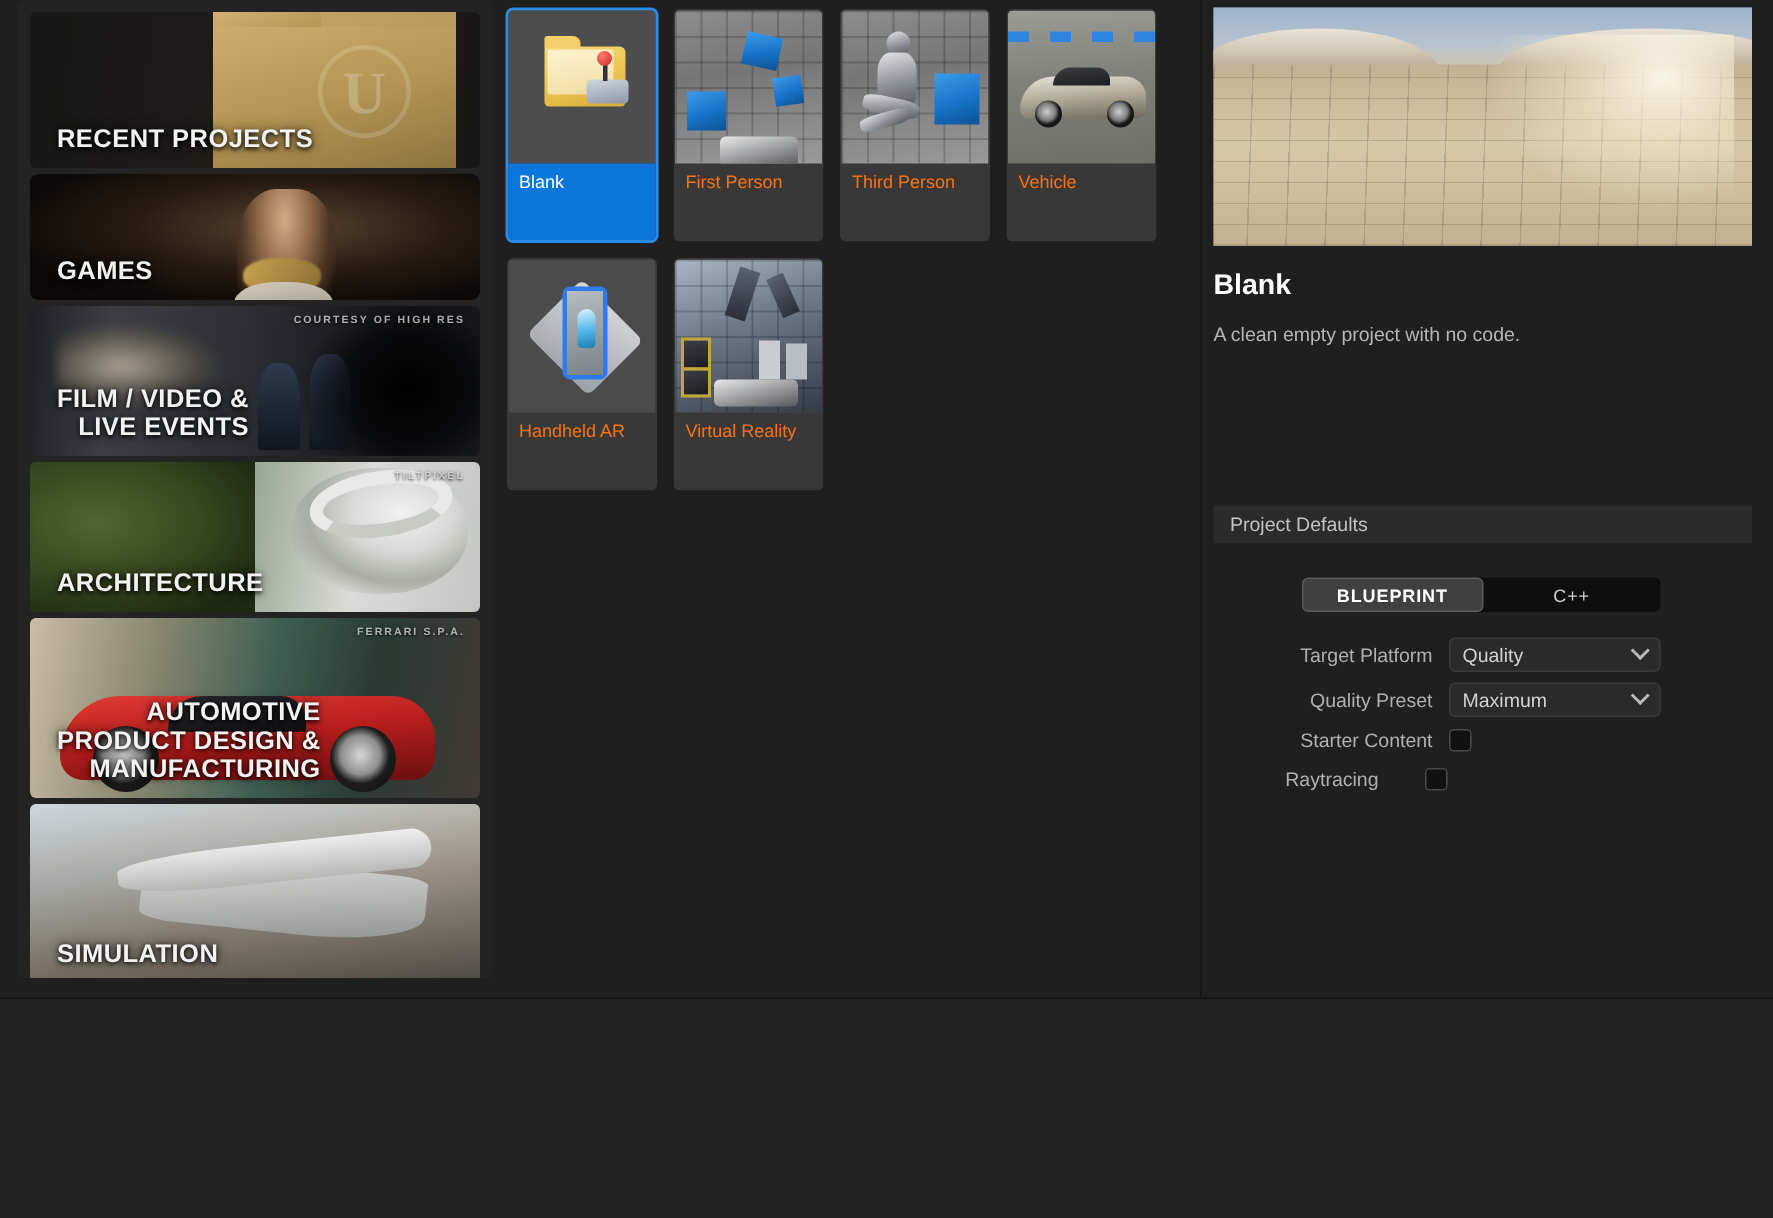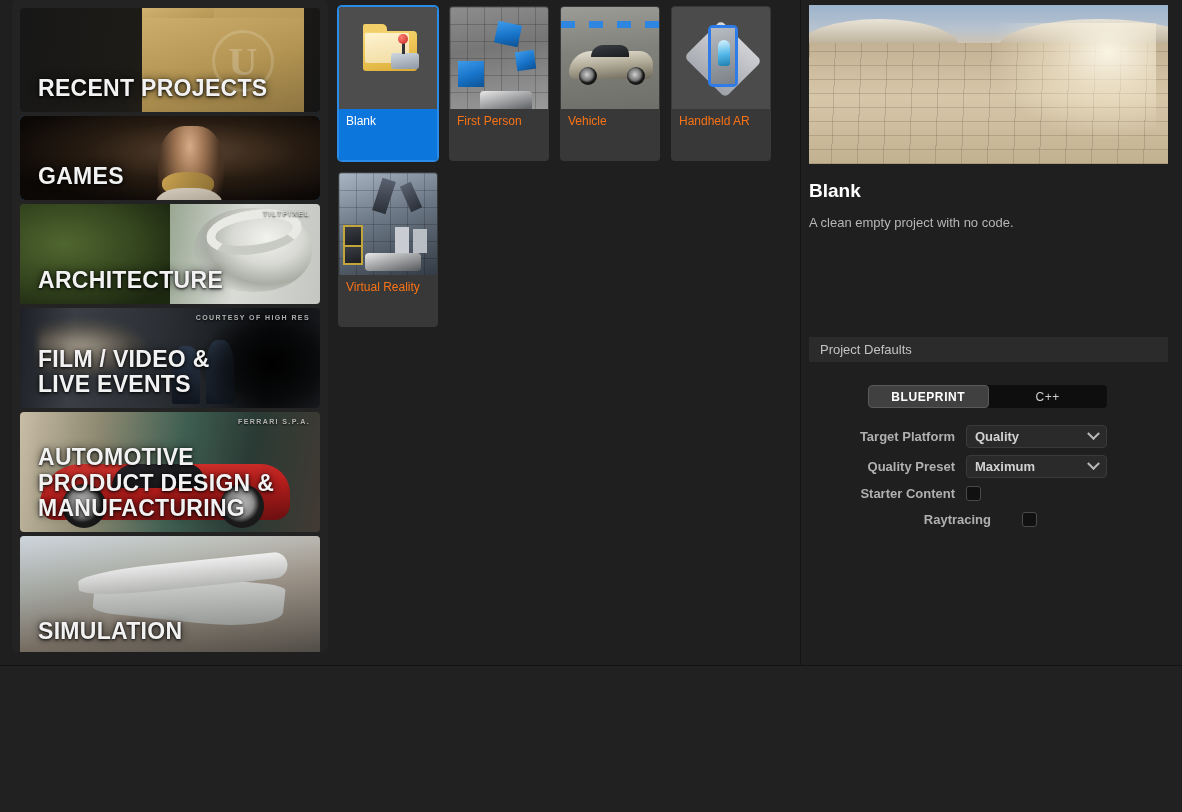"RECENT PROJECTS" .cat-label { font-size: 23px -> 17px; text-align: left -> right }
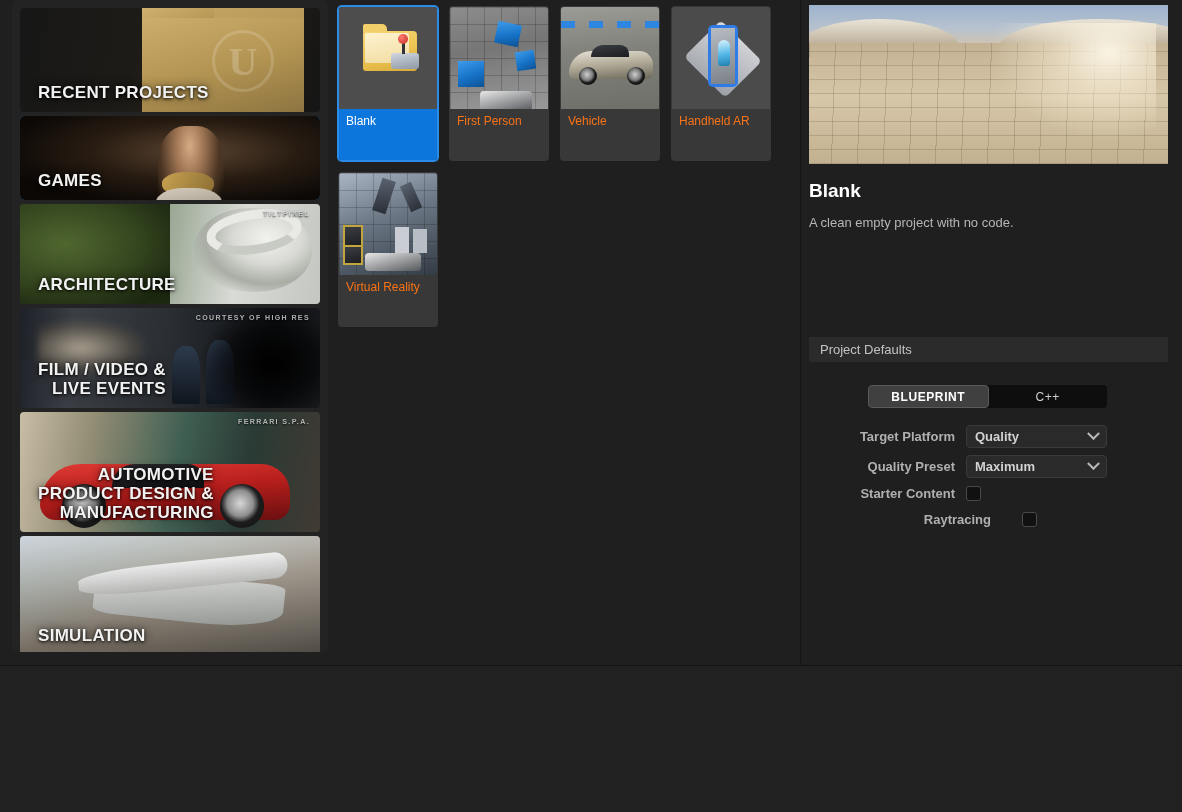"Third Person" div.tcard { html: none -> <div> <div> <div></div> <div></div> <div></div> <div></div> <div></div> <div></div> </div> <div>Third Person</div> </div> }
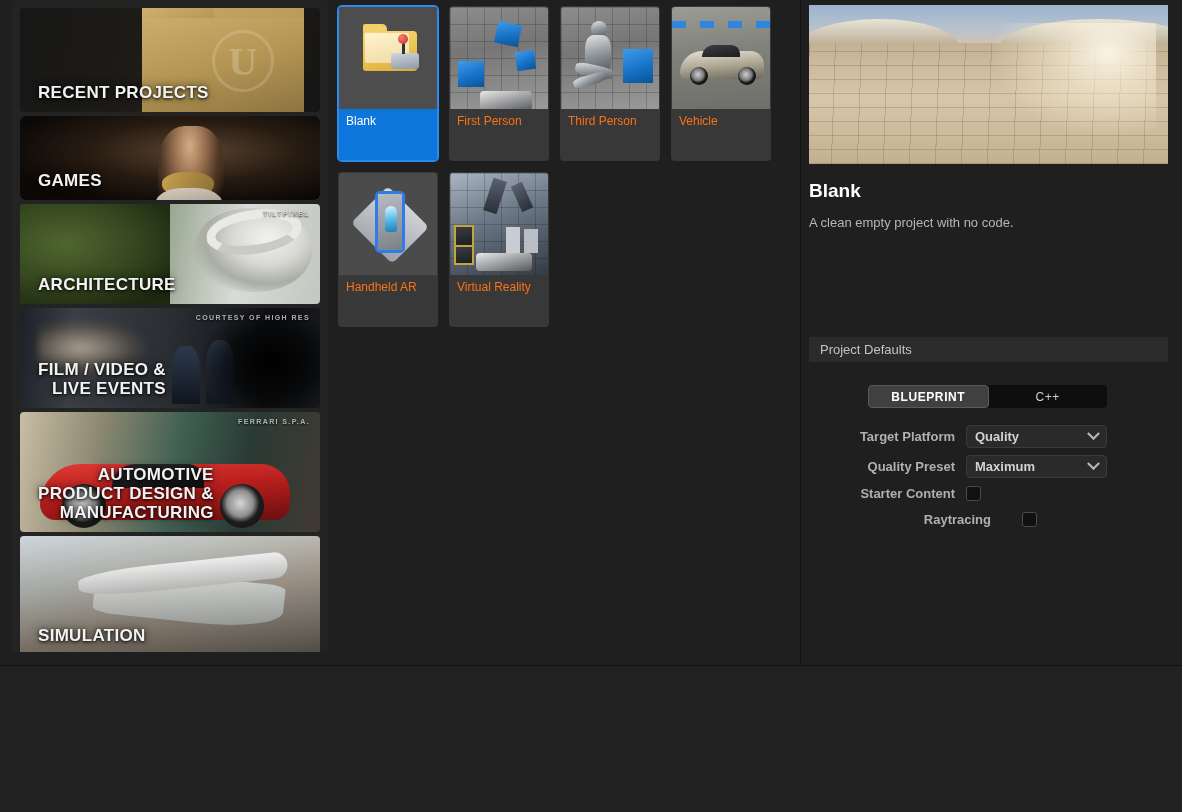"ARCHITECTURE" div.cat { order: before "FILM / VIDEO &" -> after "FILM / VIDEO &" }
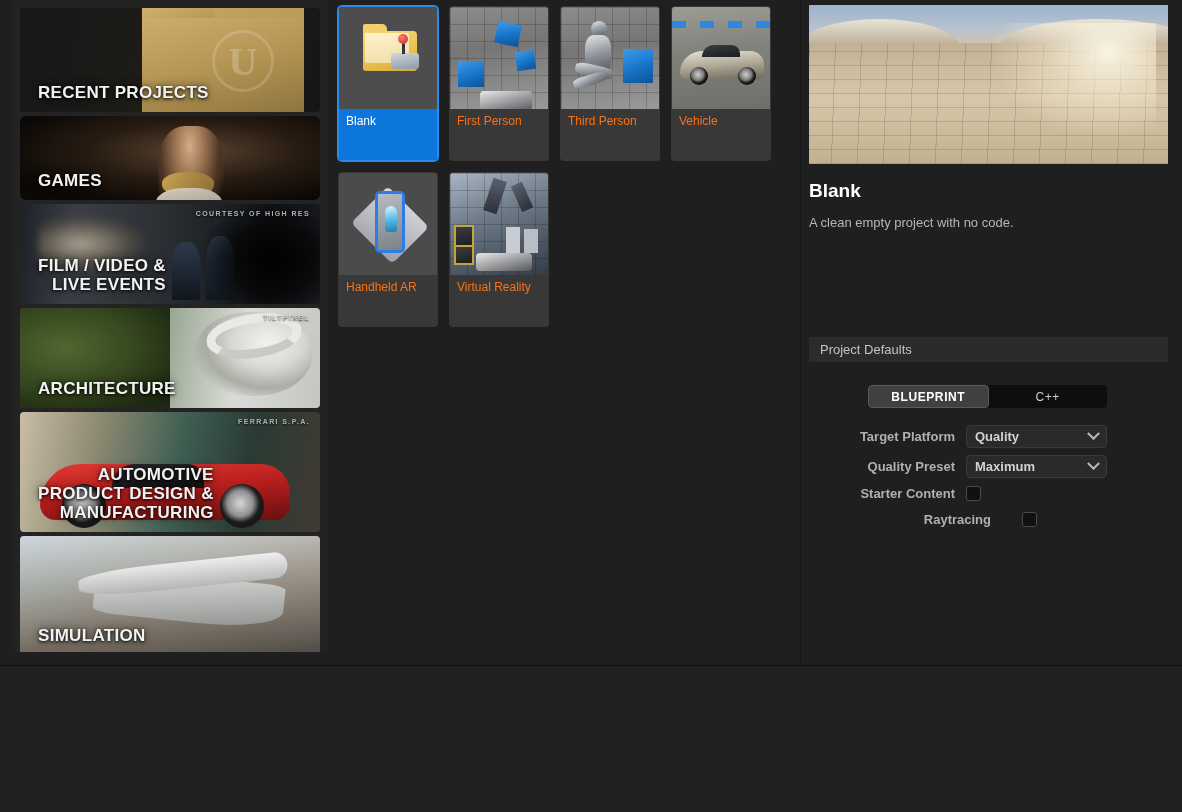"Target Platform" .row { font-weight: bold -> none }
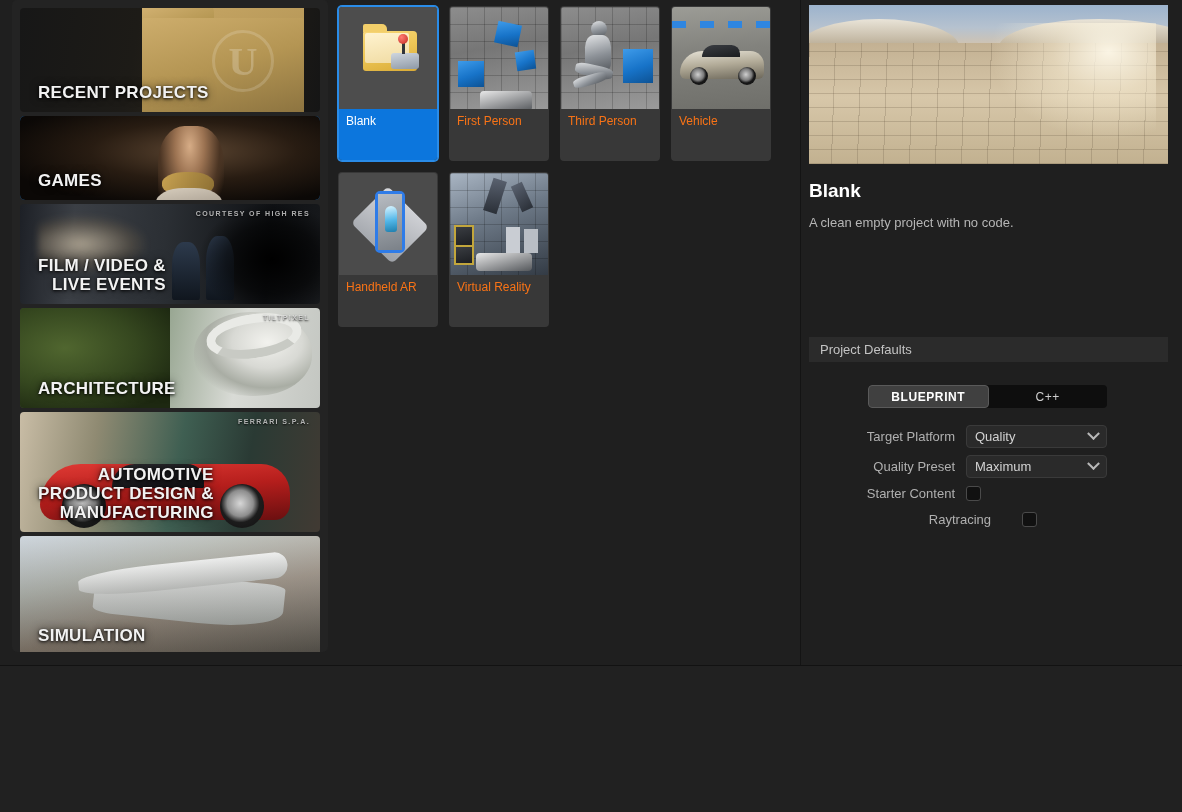"Raytracing" div.row { left: 872px -> 800px }
